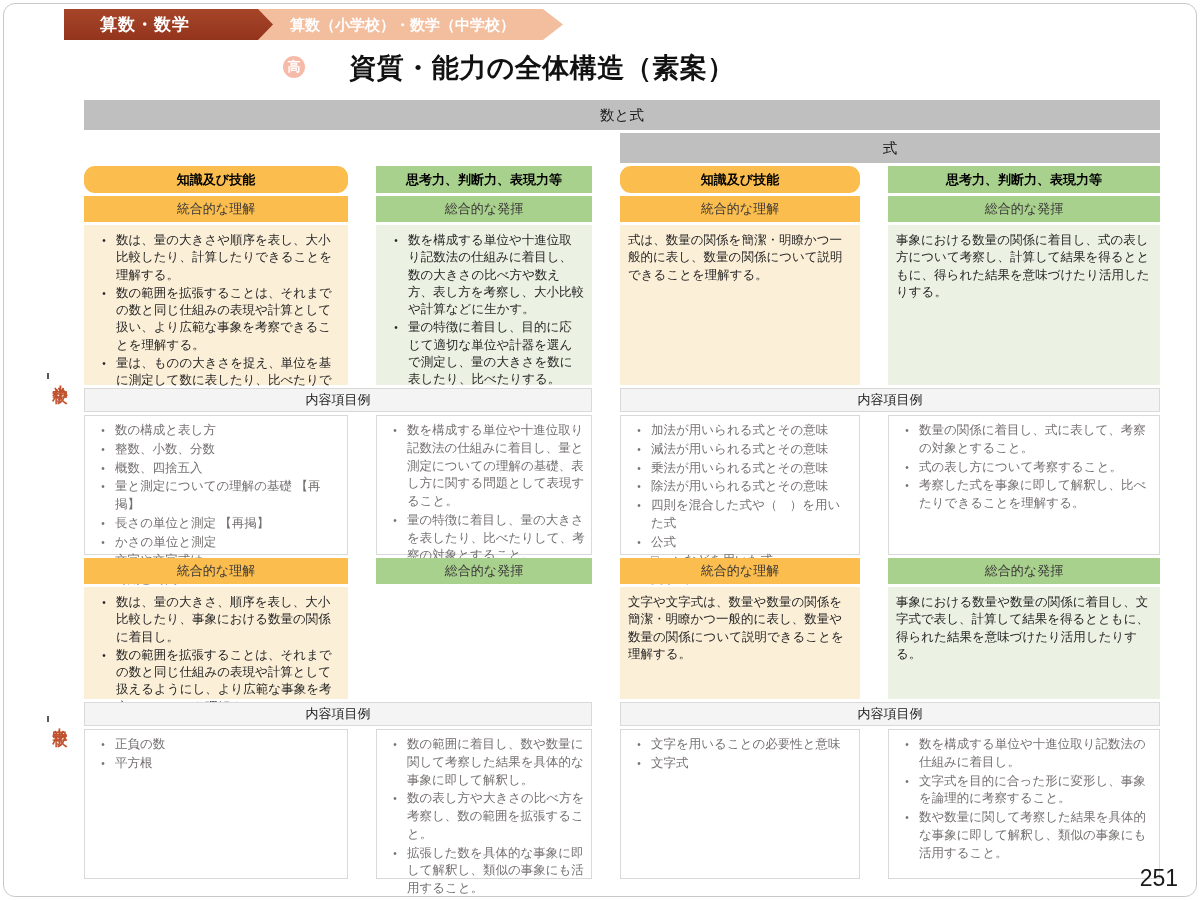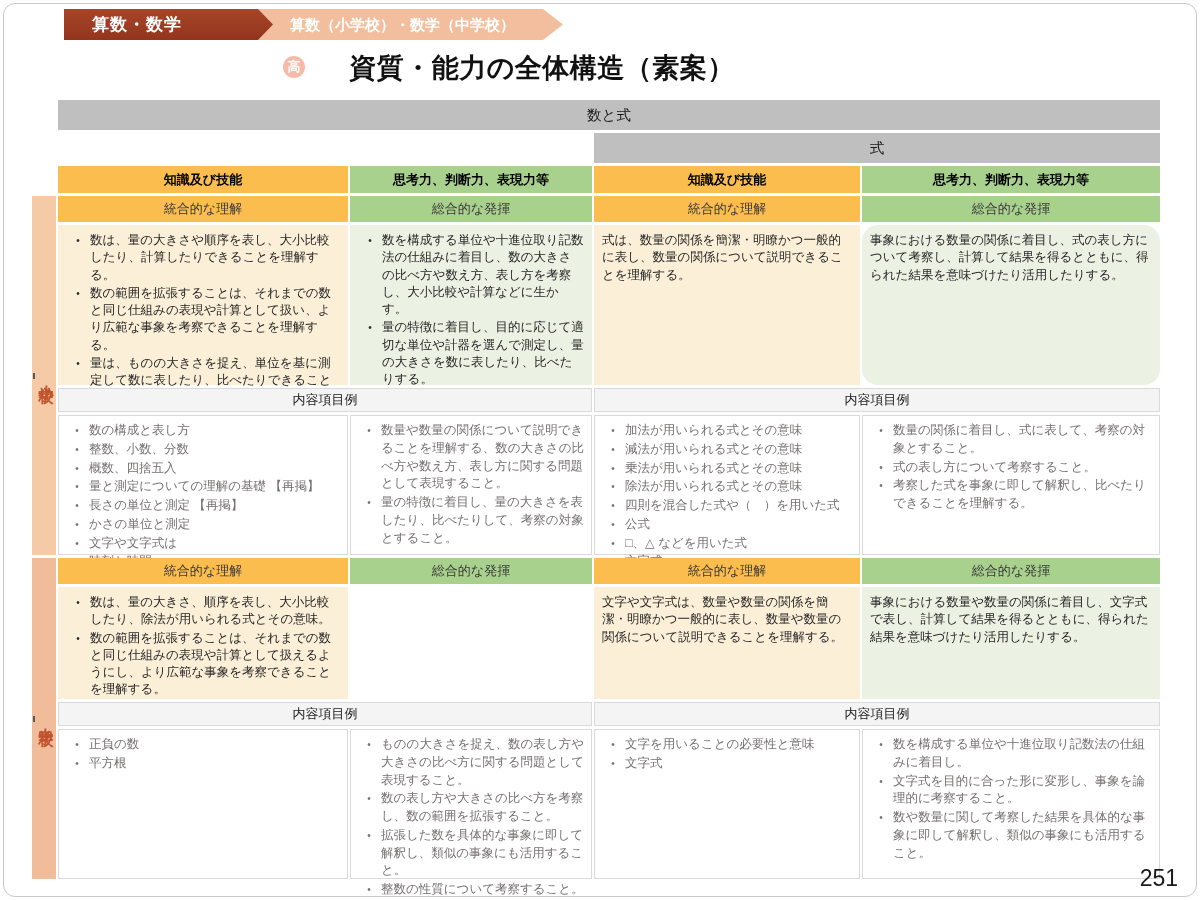"算数・数学" .banner-primary { padding-left: 28px -> 36px }
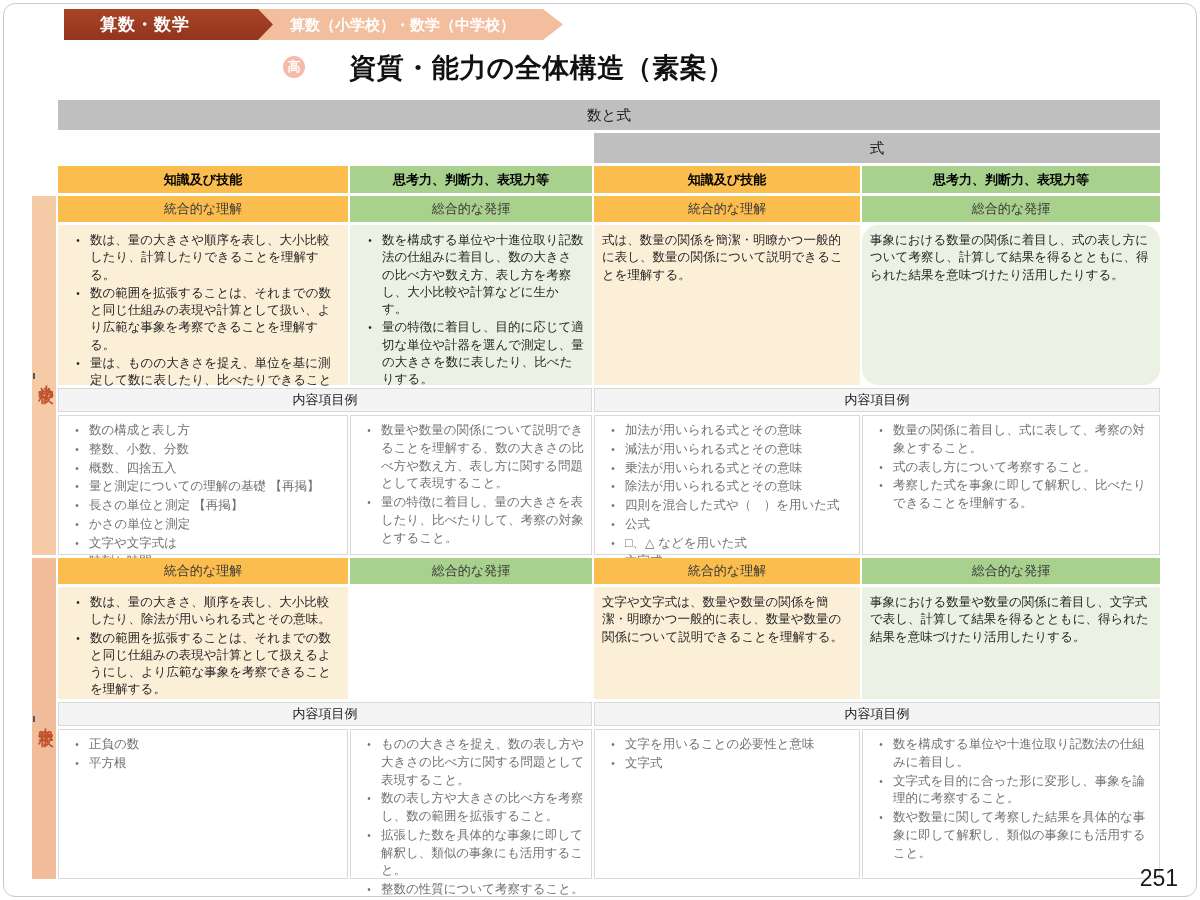"数と式" .cell { margin-left: none -> 26px }
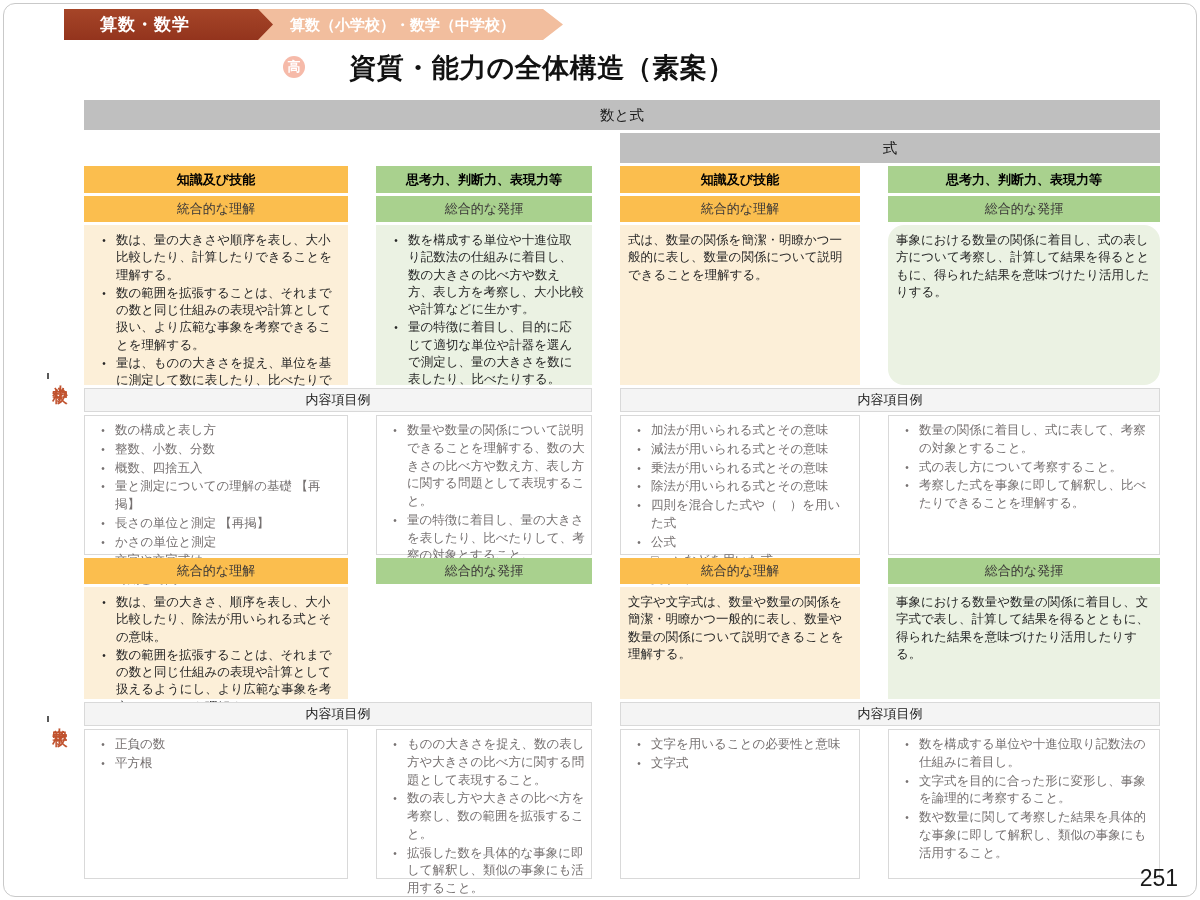"知識及び技能" .hdr-orange { border-radius: none -> 11px }
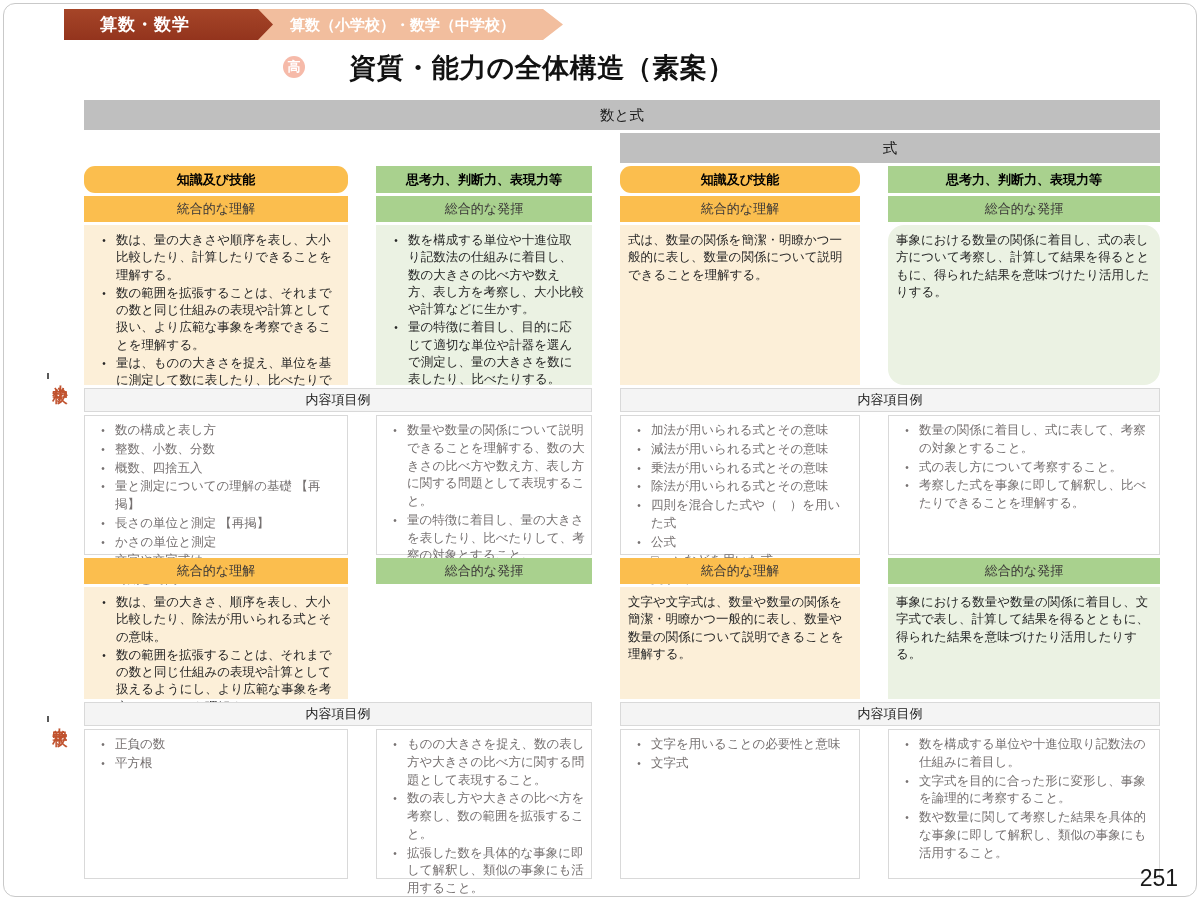"事象における数量の関係に着目し、式の表し方について考察し、計算して結果を得るとと" div.cell { border-radius: 16px -> none }
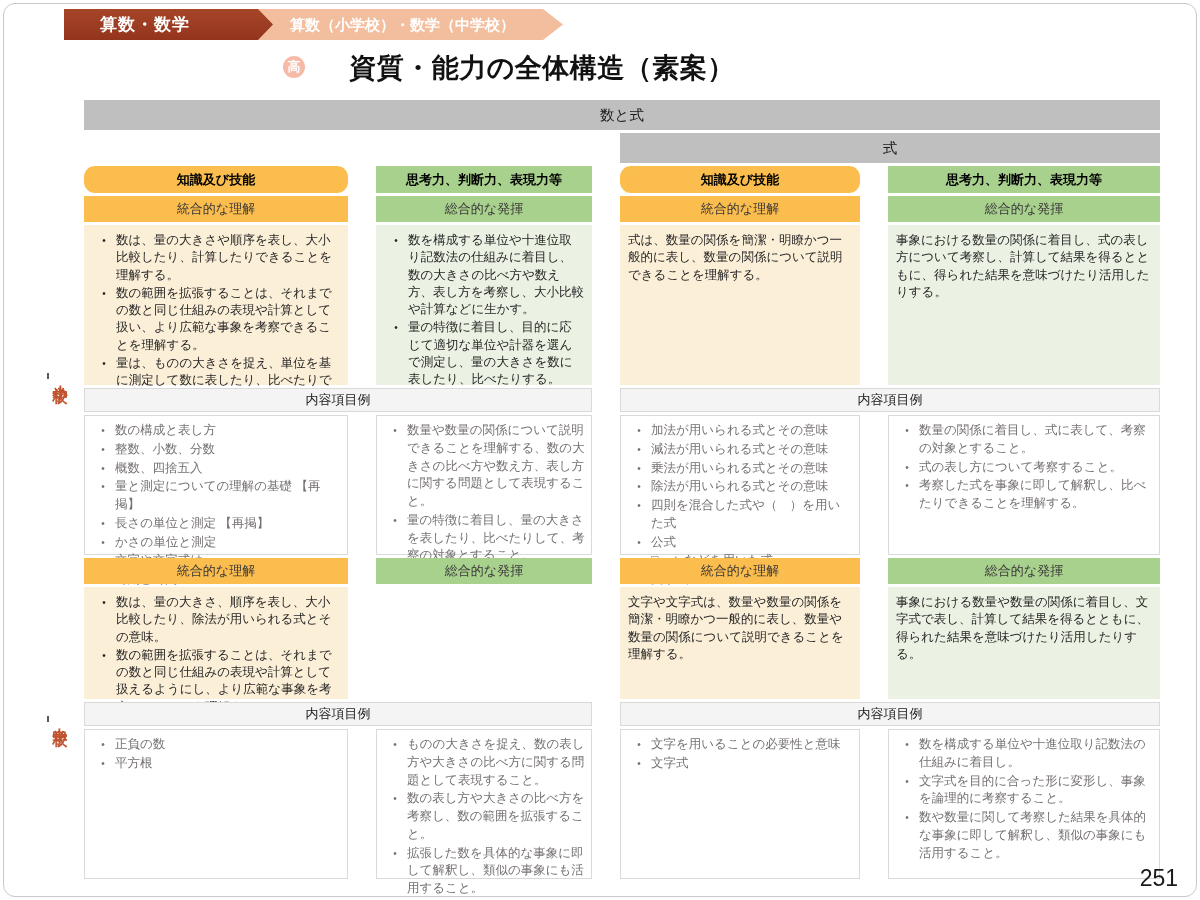"数量や数量の関係について説明できることを理解する、数の大きさの比べ方や数え方、表" span.t { text: 量や数量の関係について説明できることを理解する、数の大きさの比べ方や数え方 -> を構成する単位や十進位取り記数法の仕組みに着目し、量と測定についての理解の基礎 }
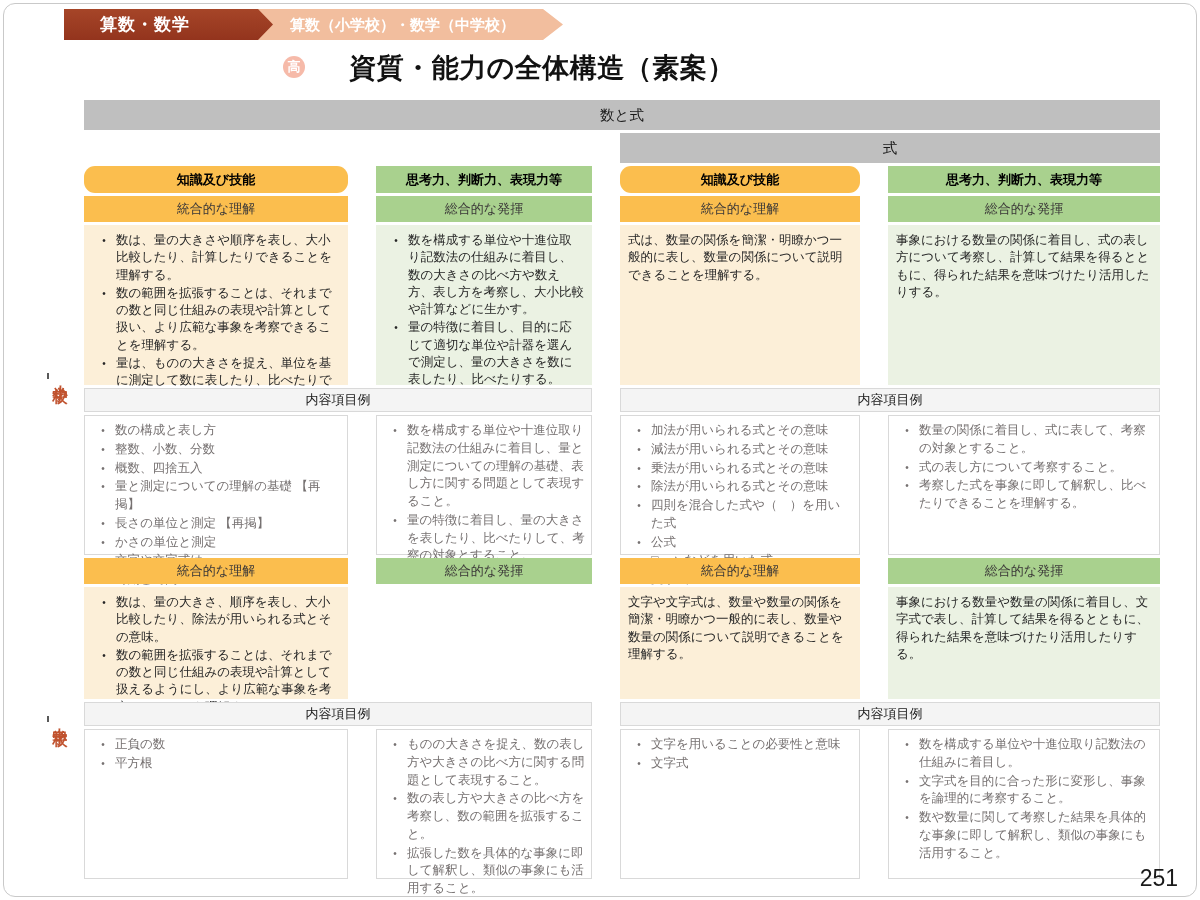"数は、量の大きさ、順序を表し、大小比較したり、除法が用いられる式とその意味。" span.t { text: 除法が用いられる式とその意味 -> 事象における数量の関係に着目し }
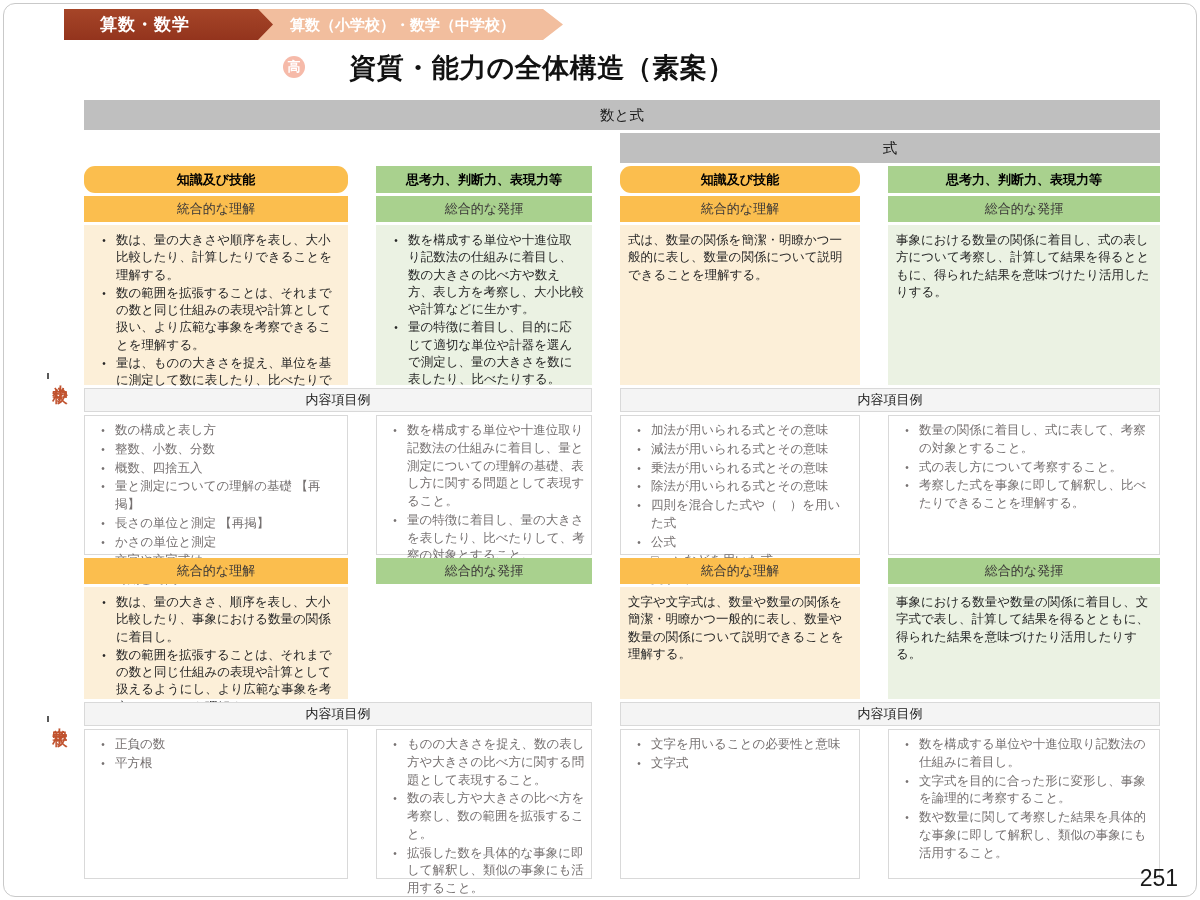"ものの大きさを捉え、数の表し方や大きさの比べ方に関する問題として表現すること。" span.t { text: ものの大きさを捉え、数の表し方や大きさの比べ方に関する問題として表現すること -> 数の範囲に着目し、数や数量に関して考察した結果を具体的な事象に即して解釈し }
